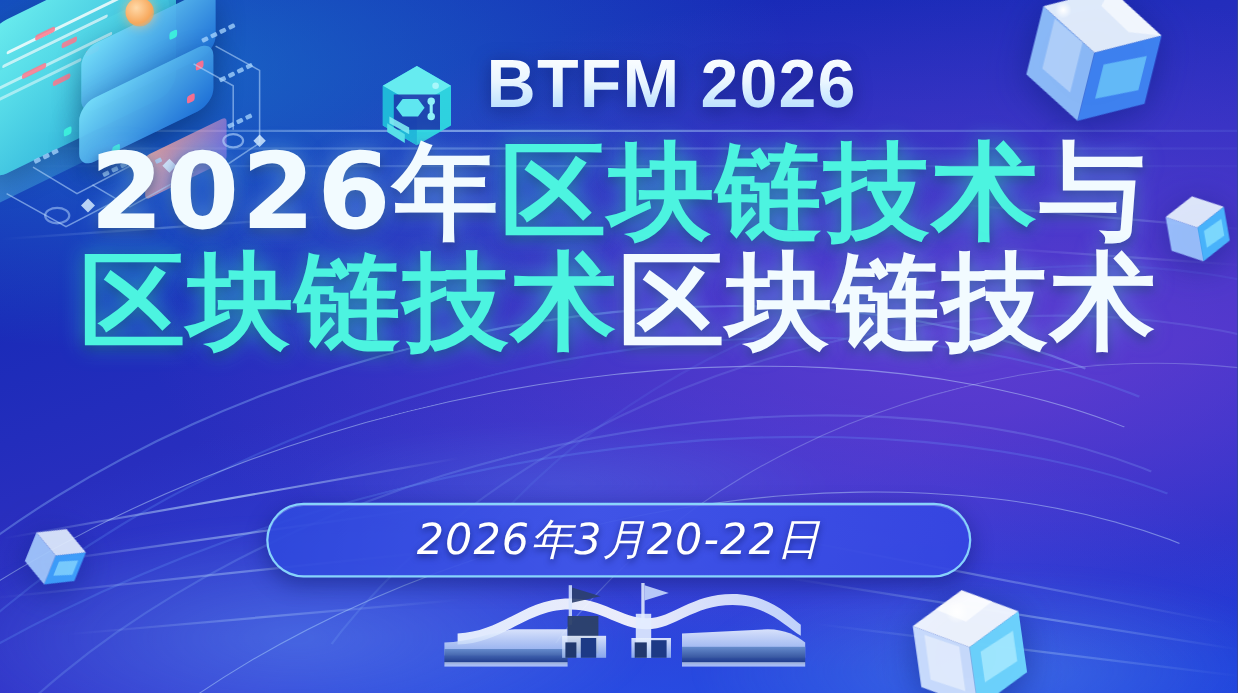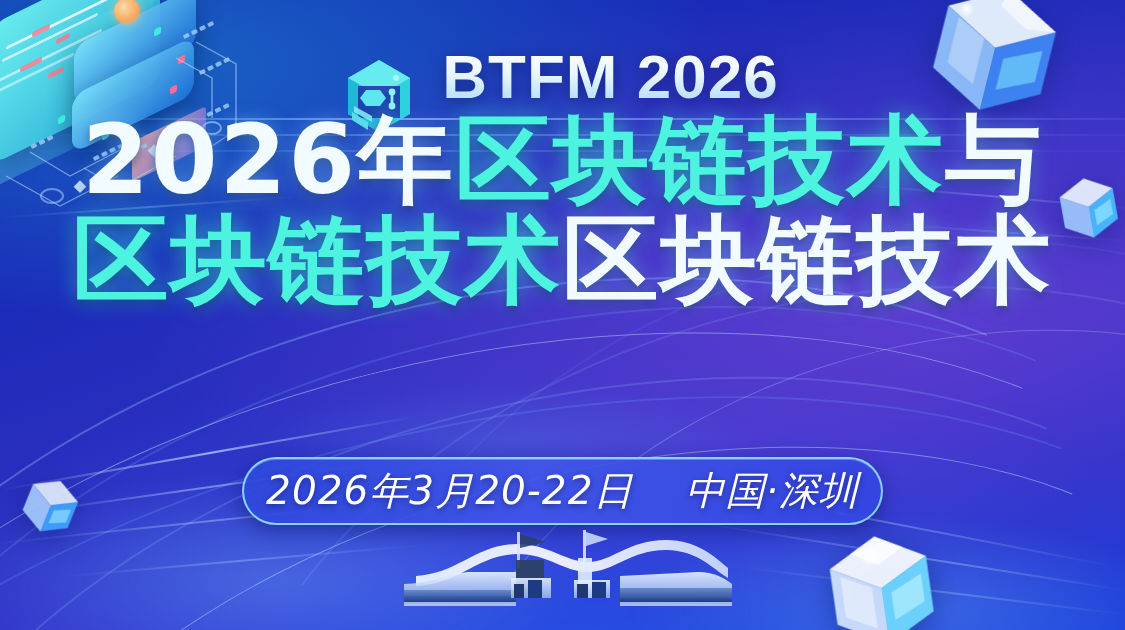"2026年区块链技术与" .cn1 { margin-top: 4px -> 18px }
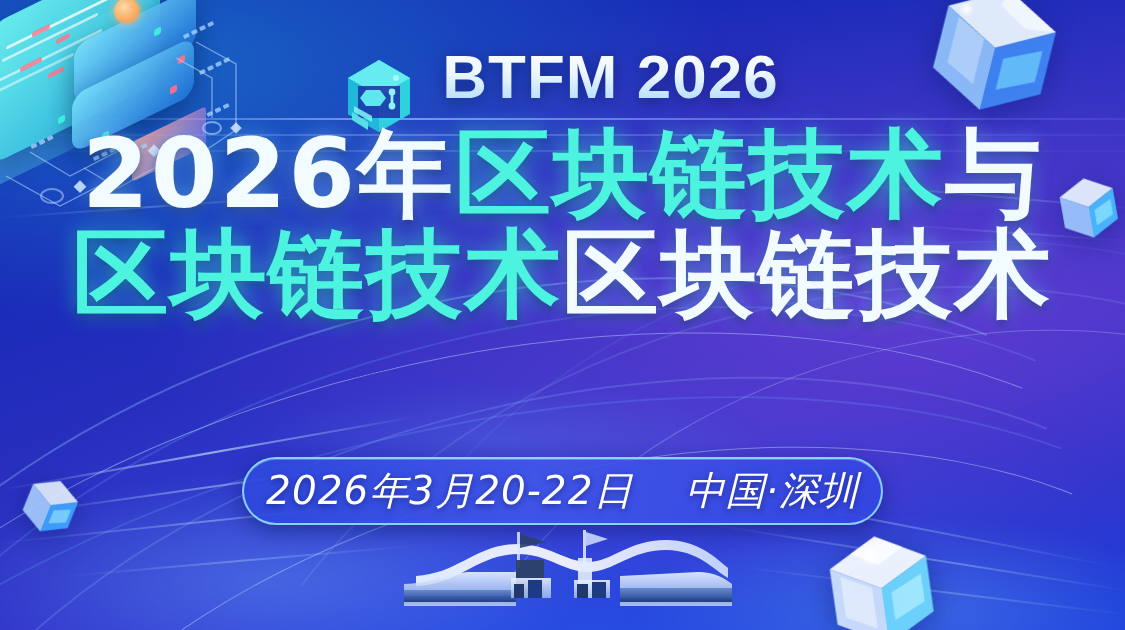"中国·深圳" span { html: <span>中国·深圳</span> -> none }
